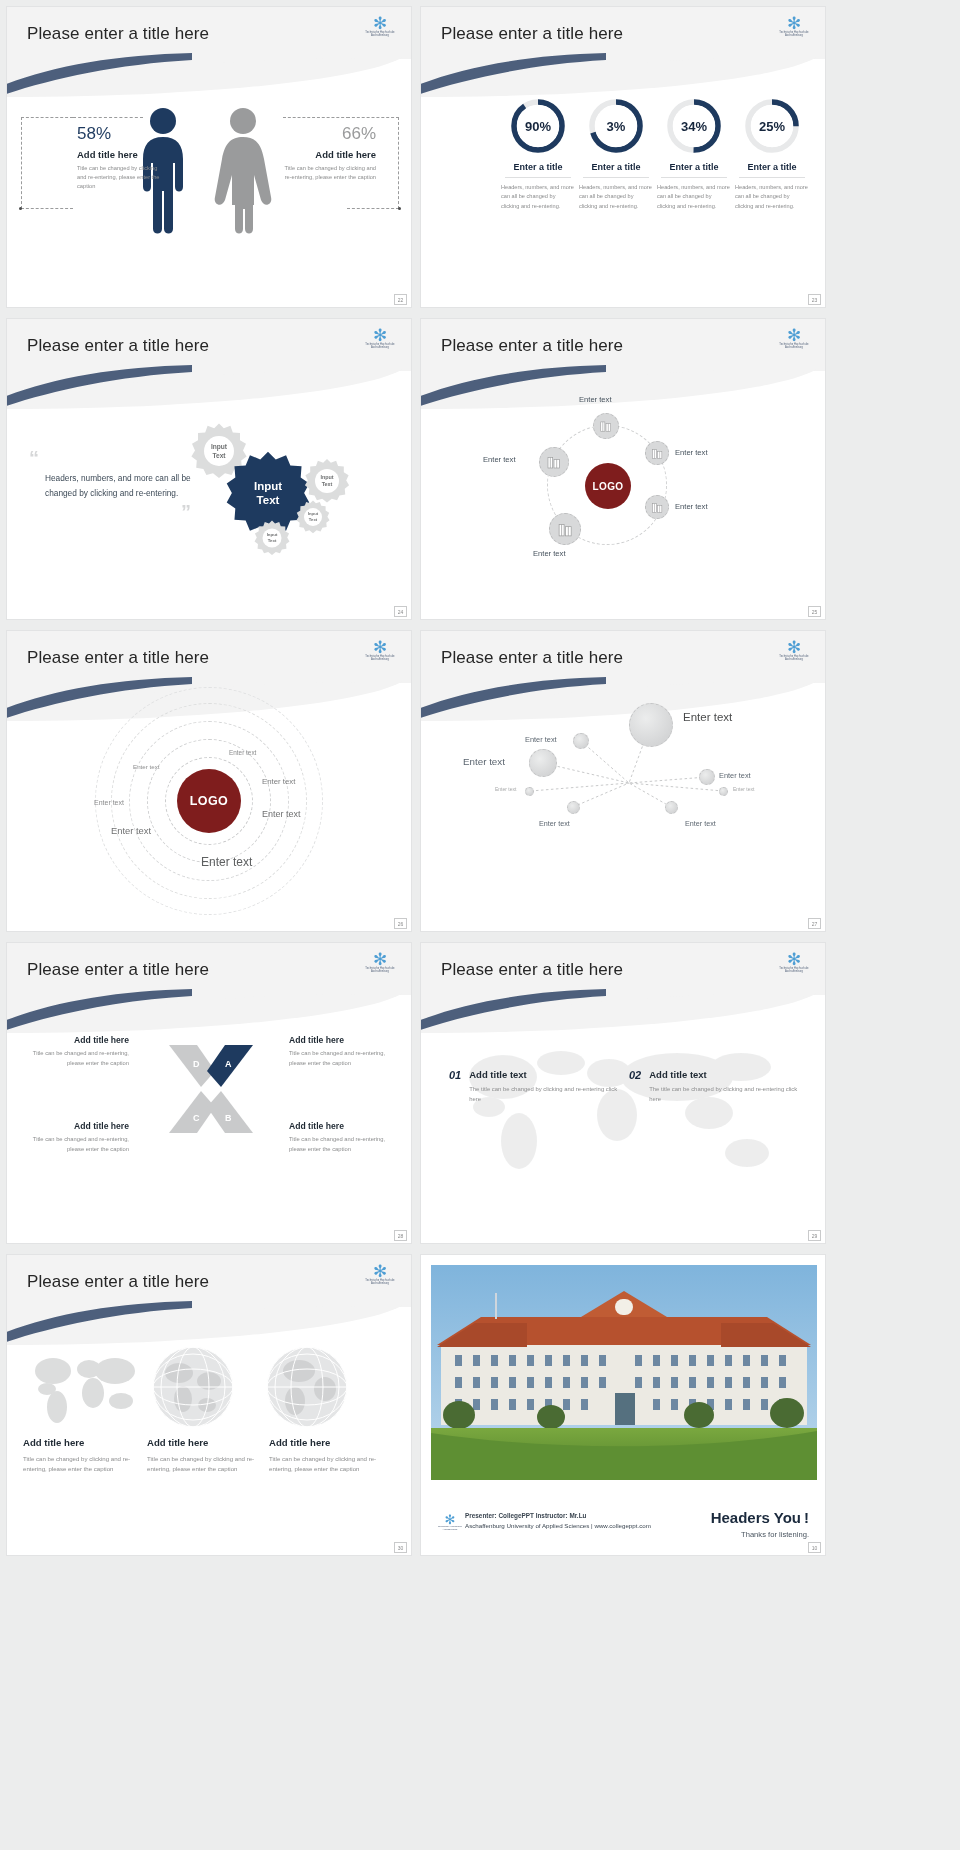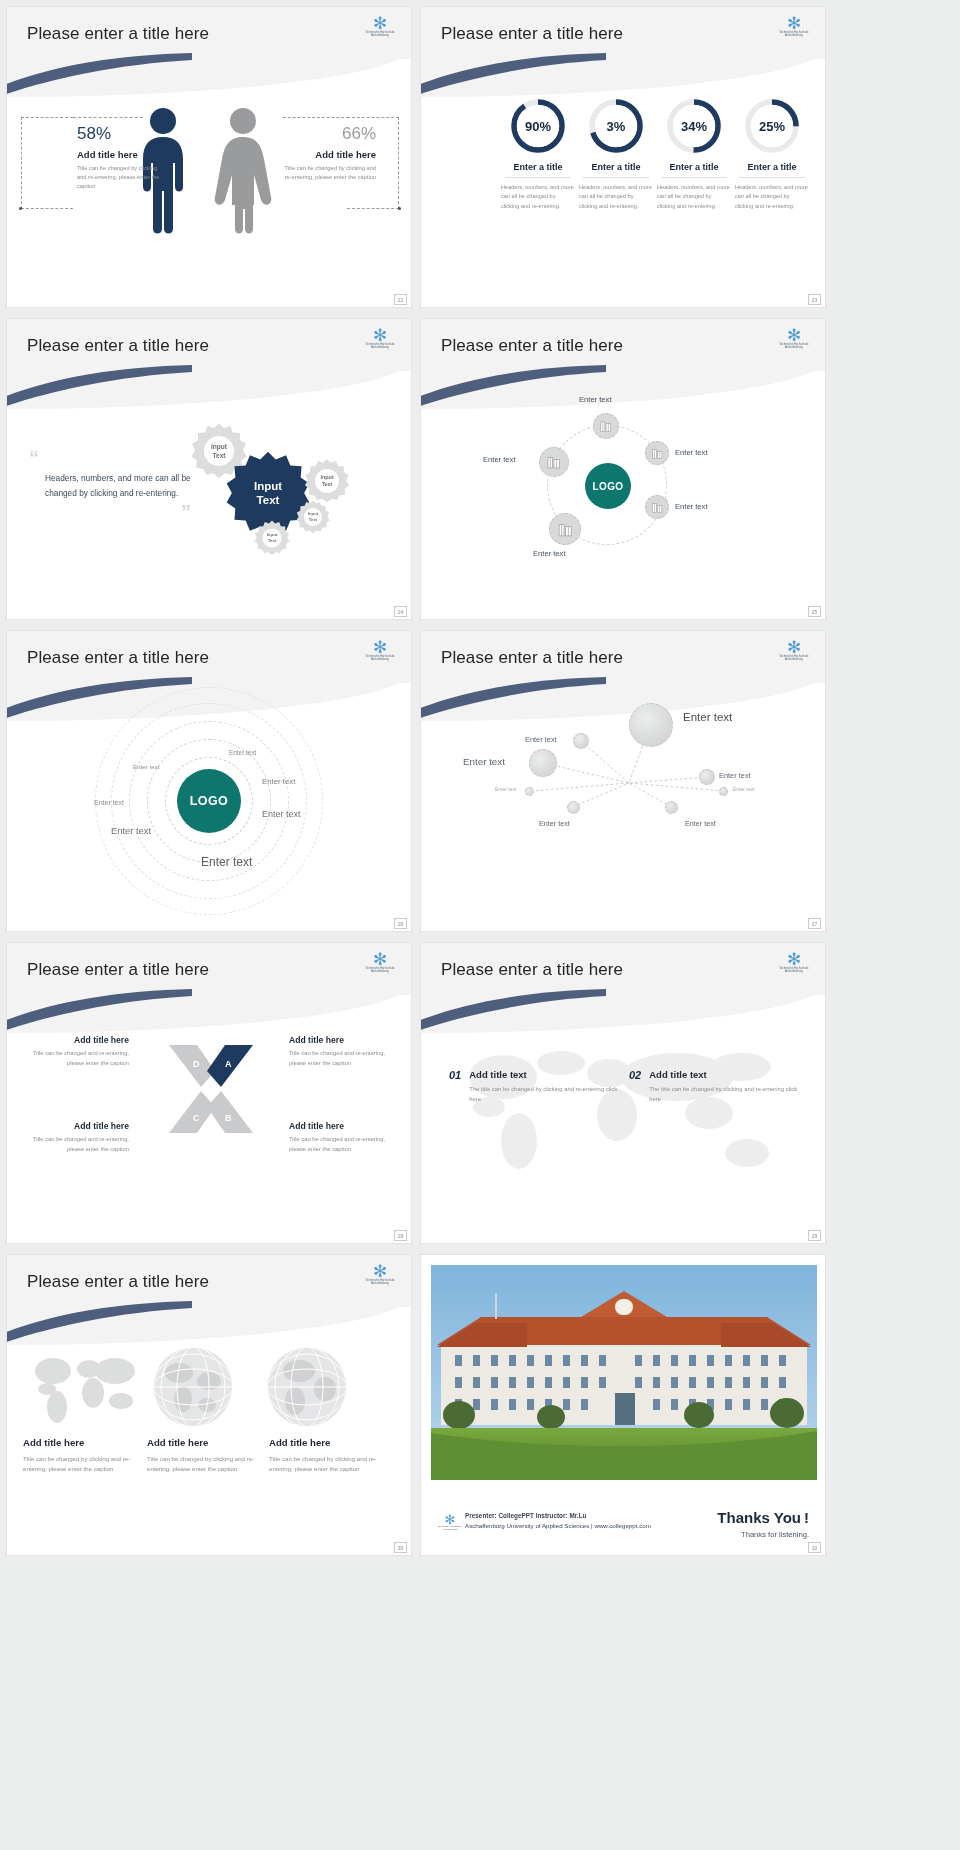"LOGO" .ctr-logo { background: #0f766e -> #7f1d1d }
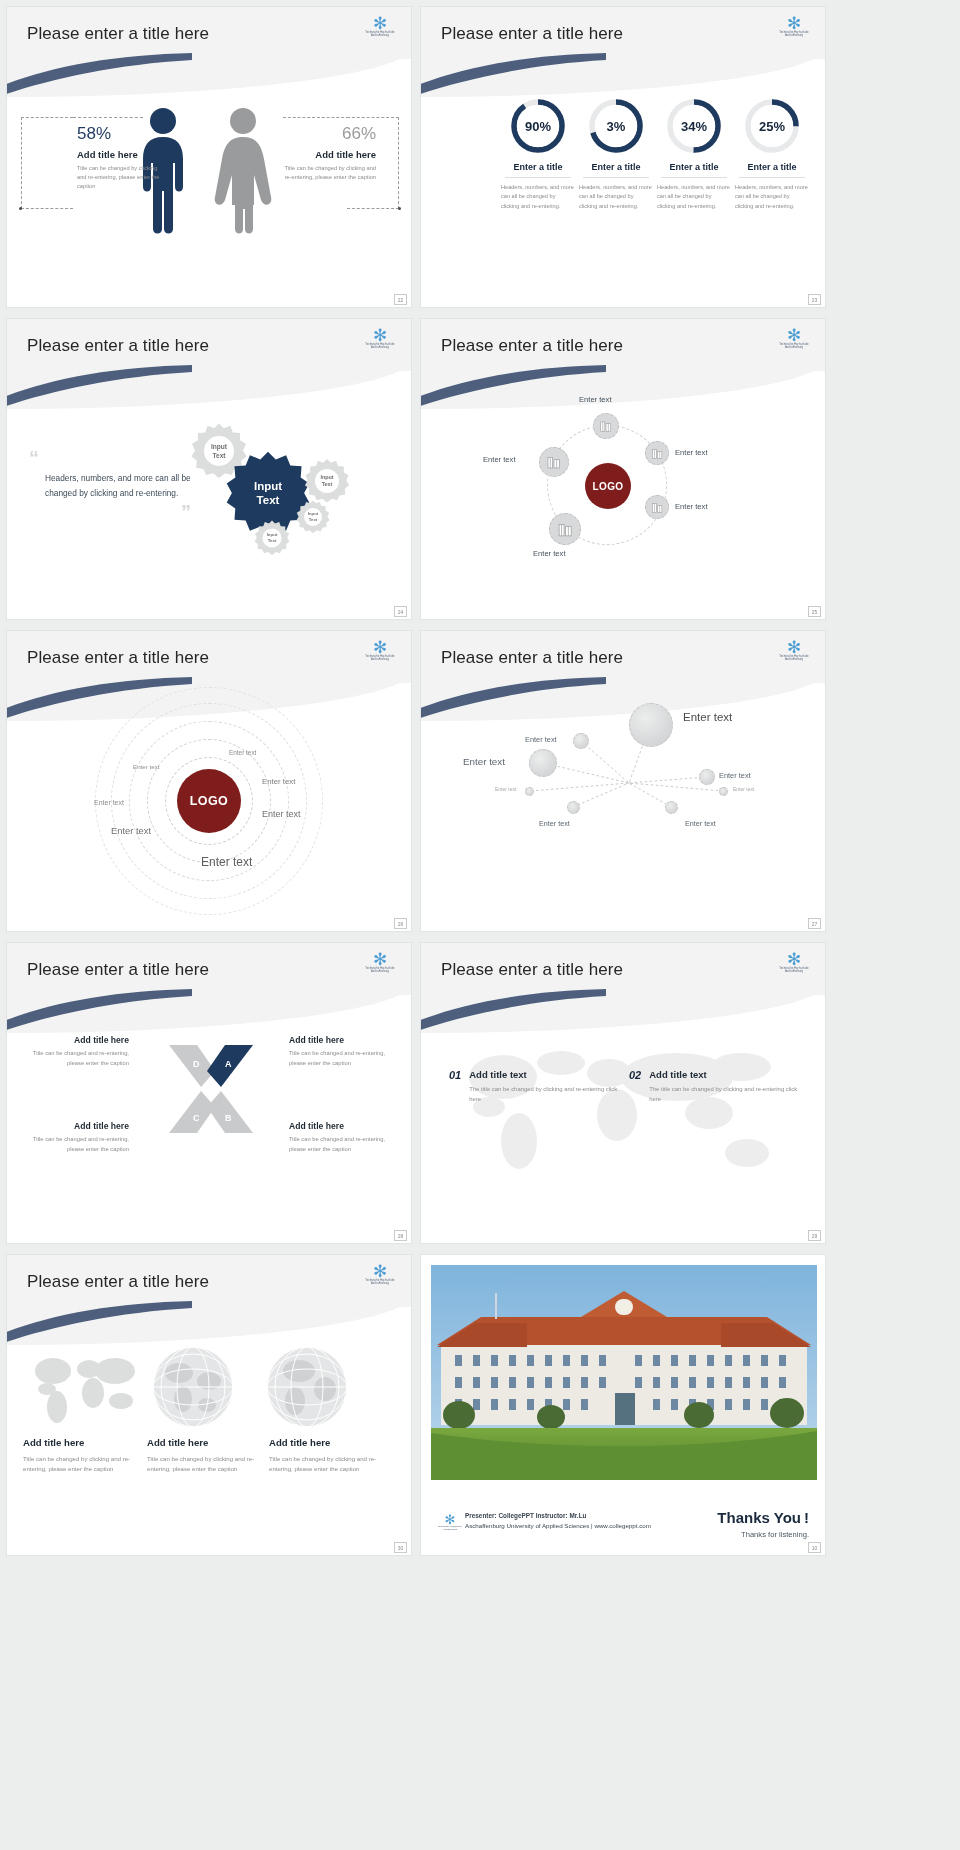"Thanks You !" h1 { text: Thanks -> Headers }
